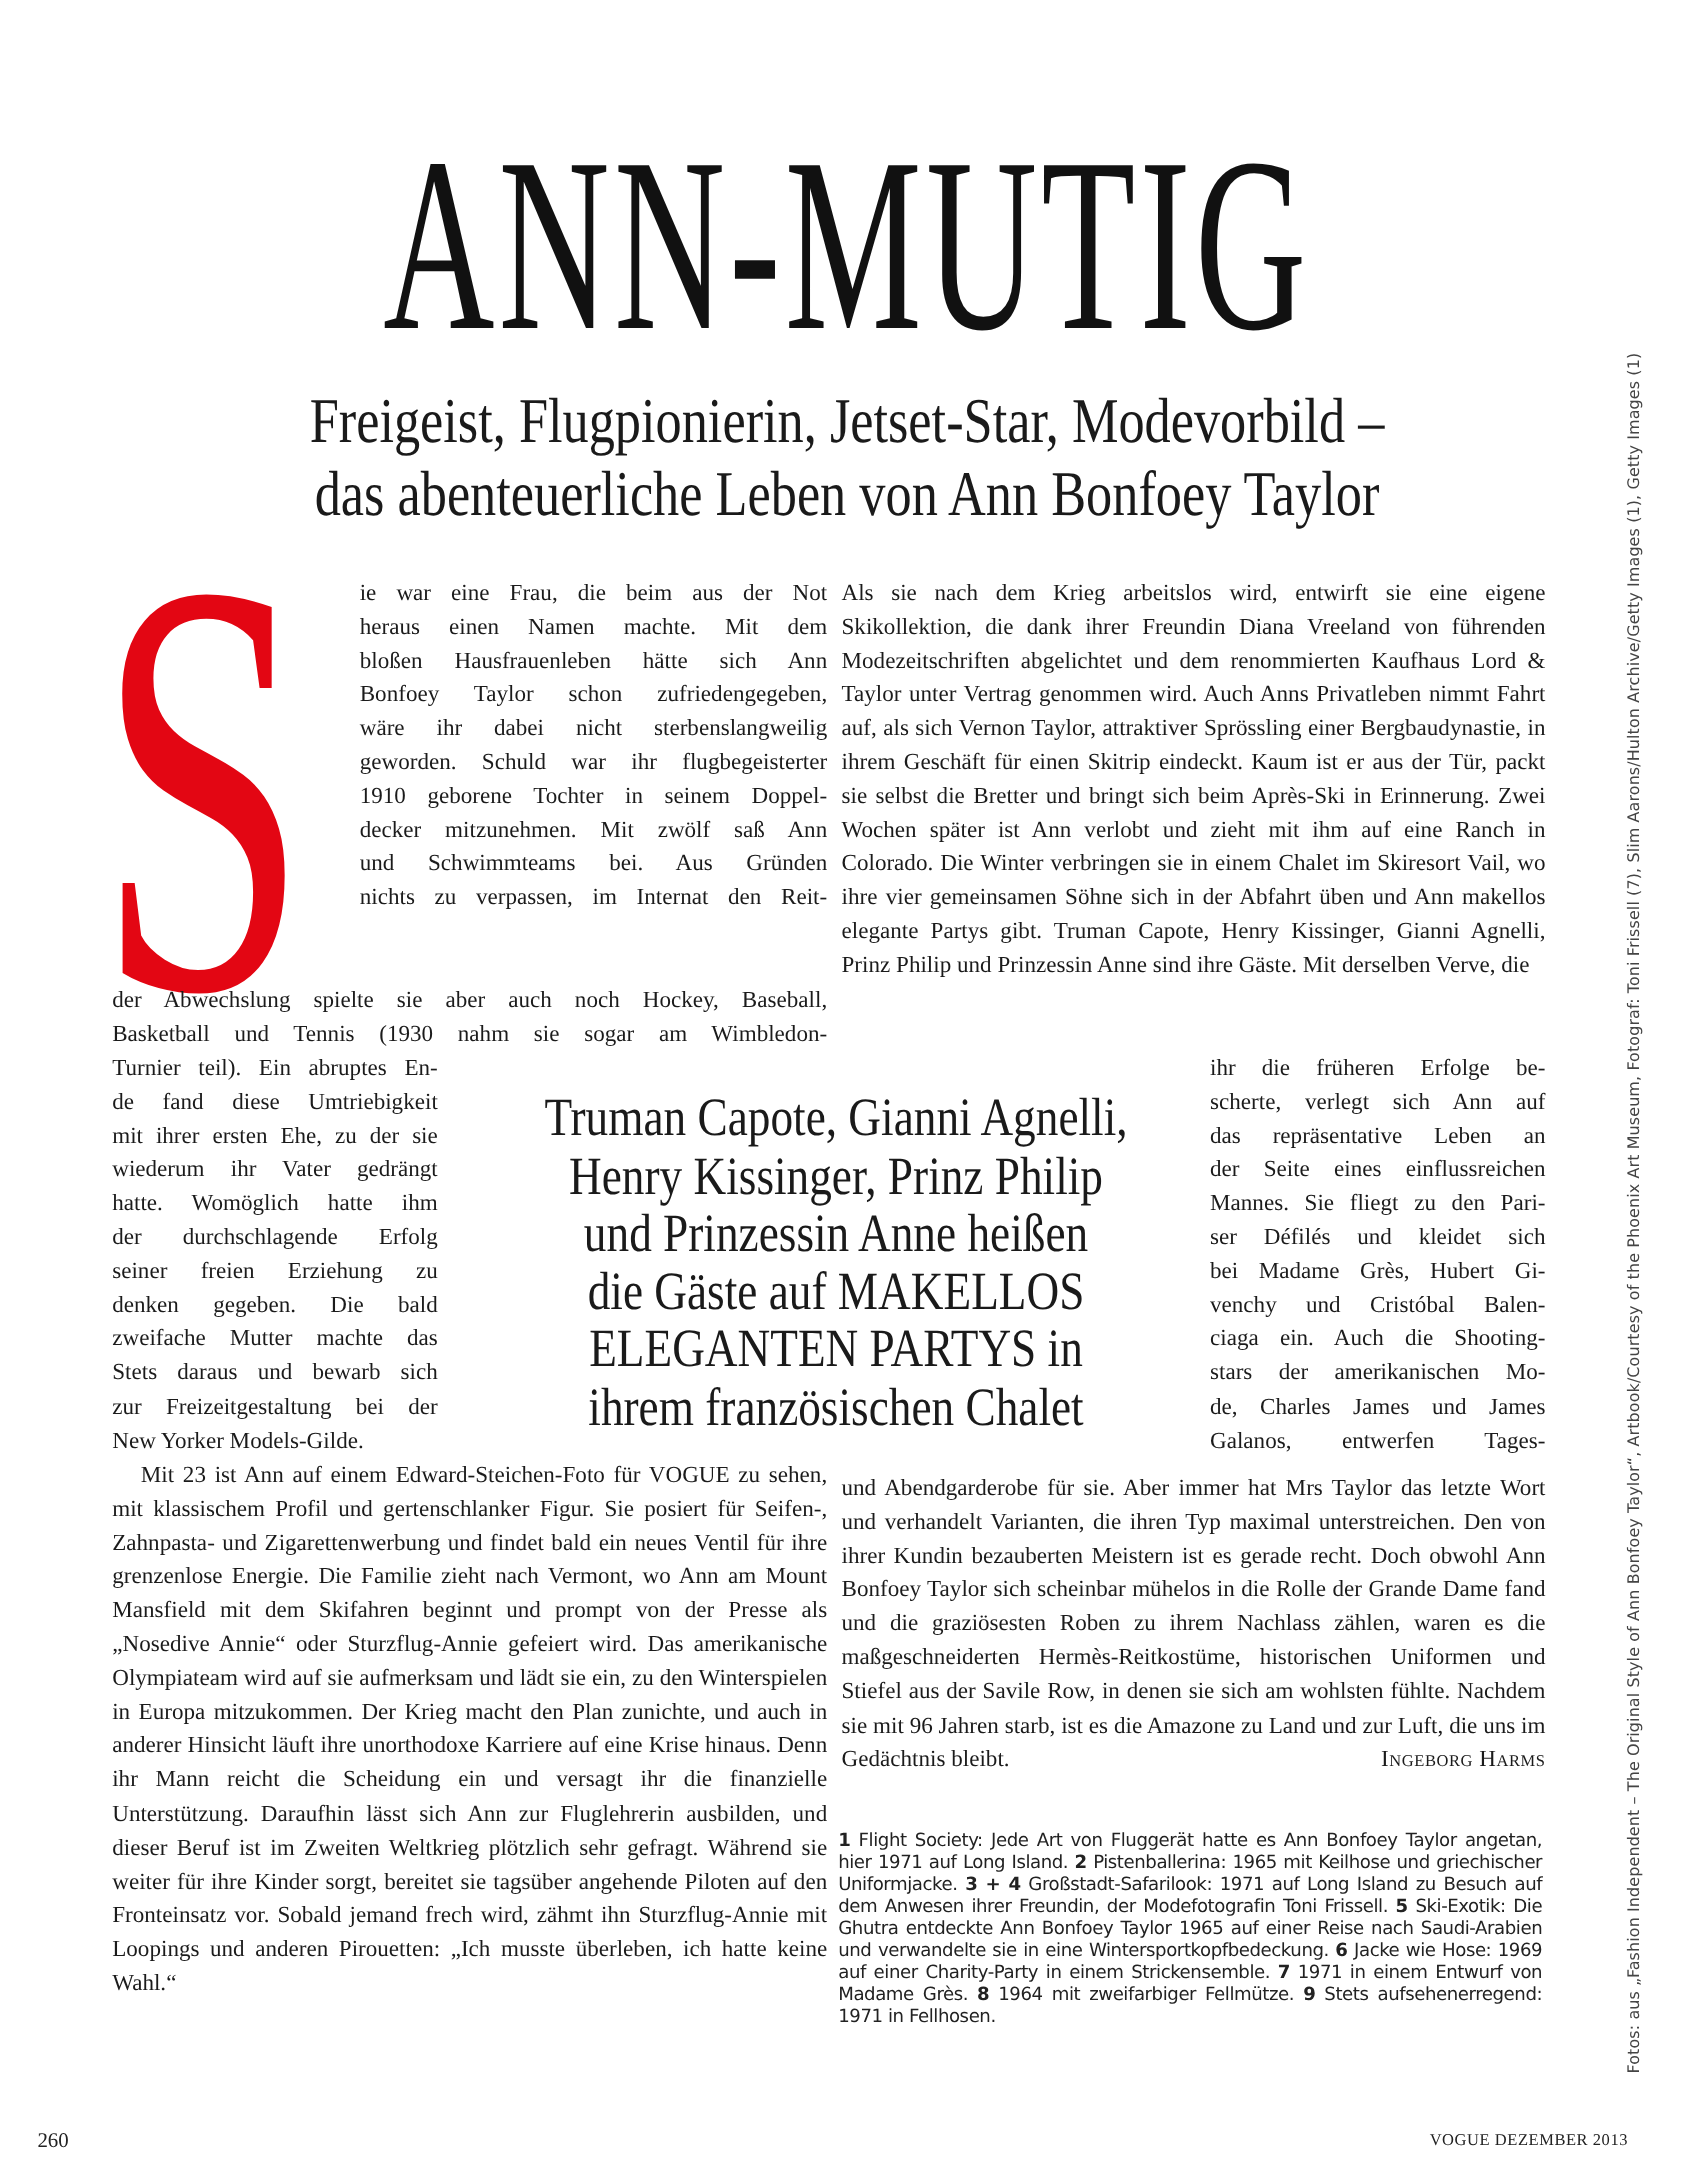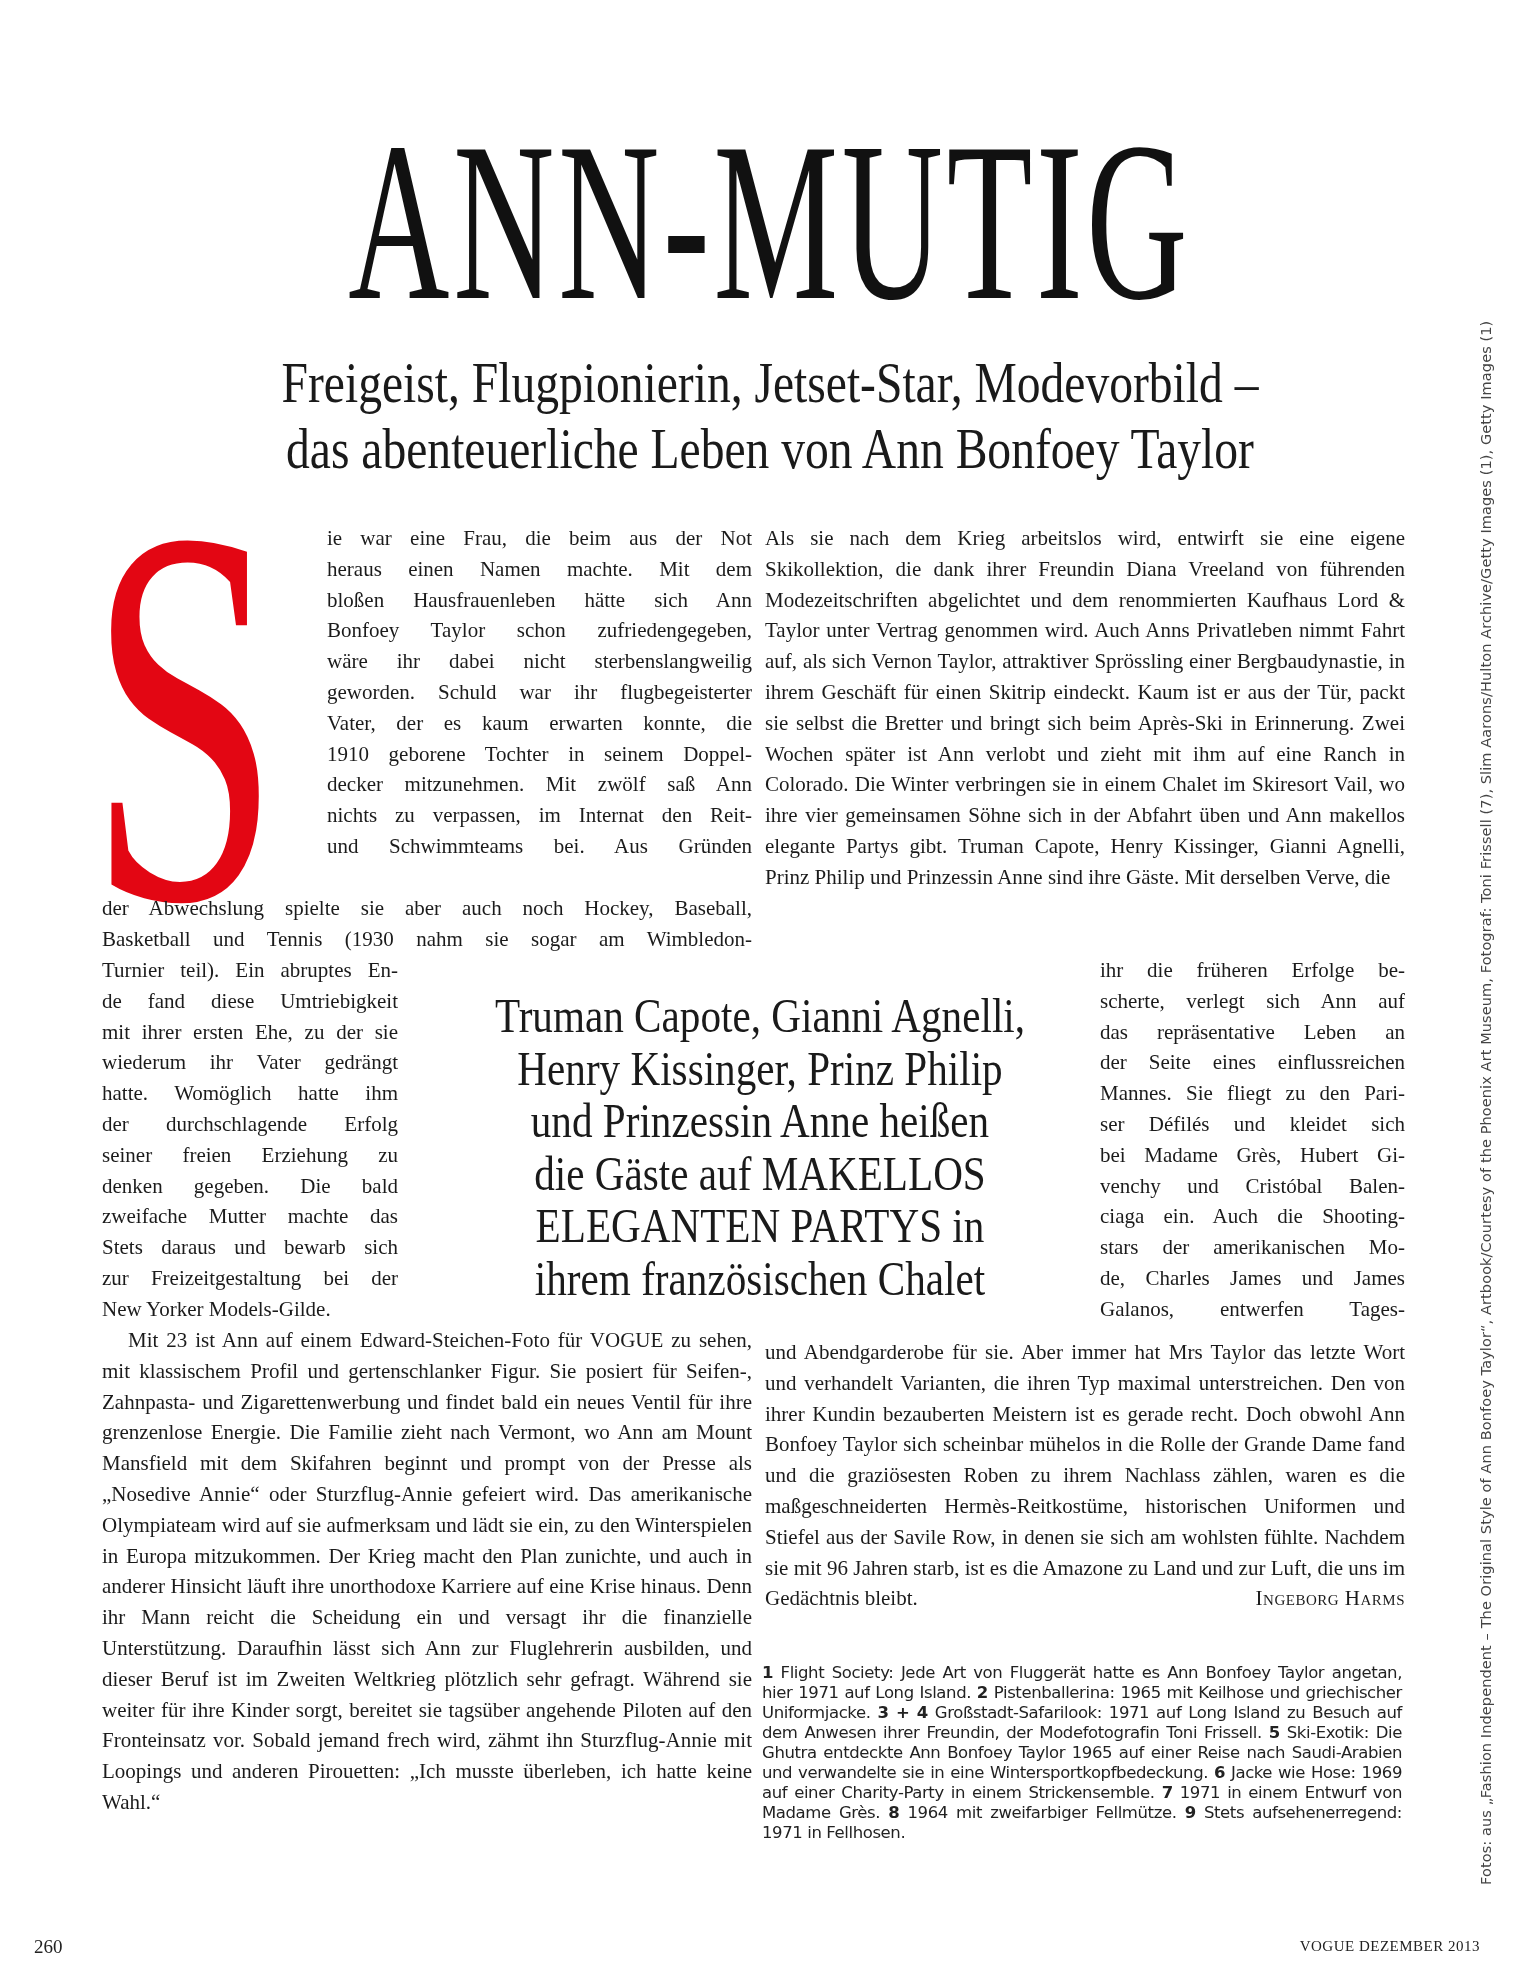"Vater, der es kaum erwarten" span.justify-line { html: <span>Vater, der es kaum erwarten konnte, die</span> -> none }
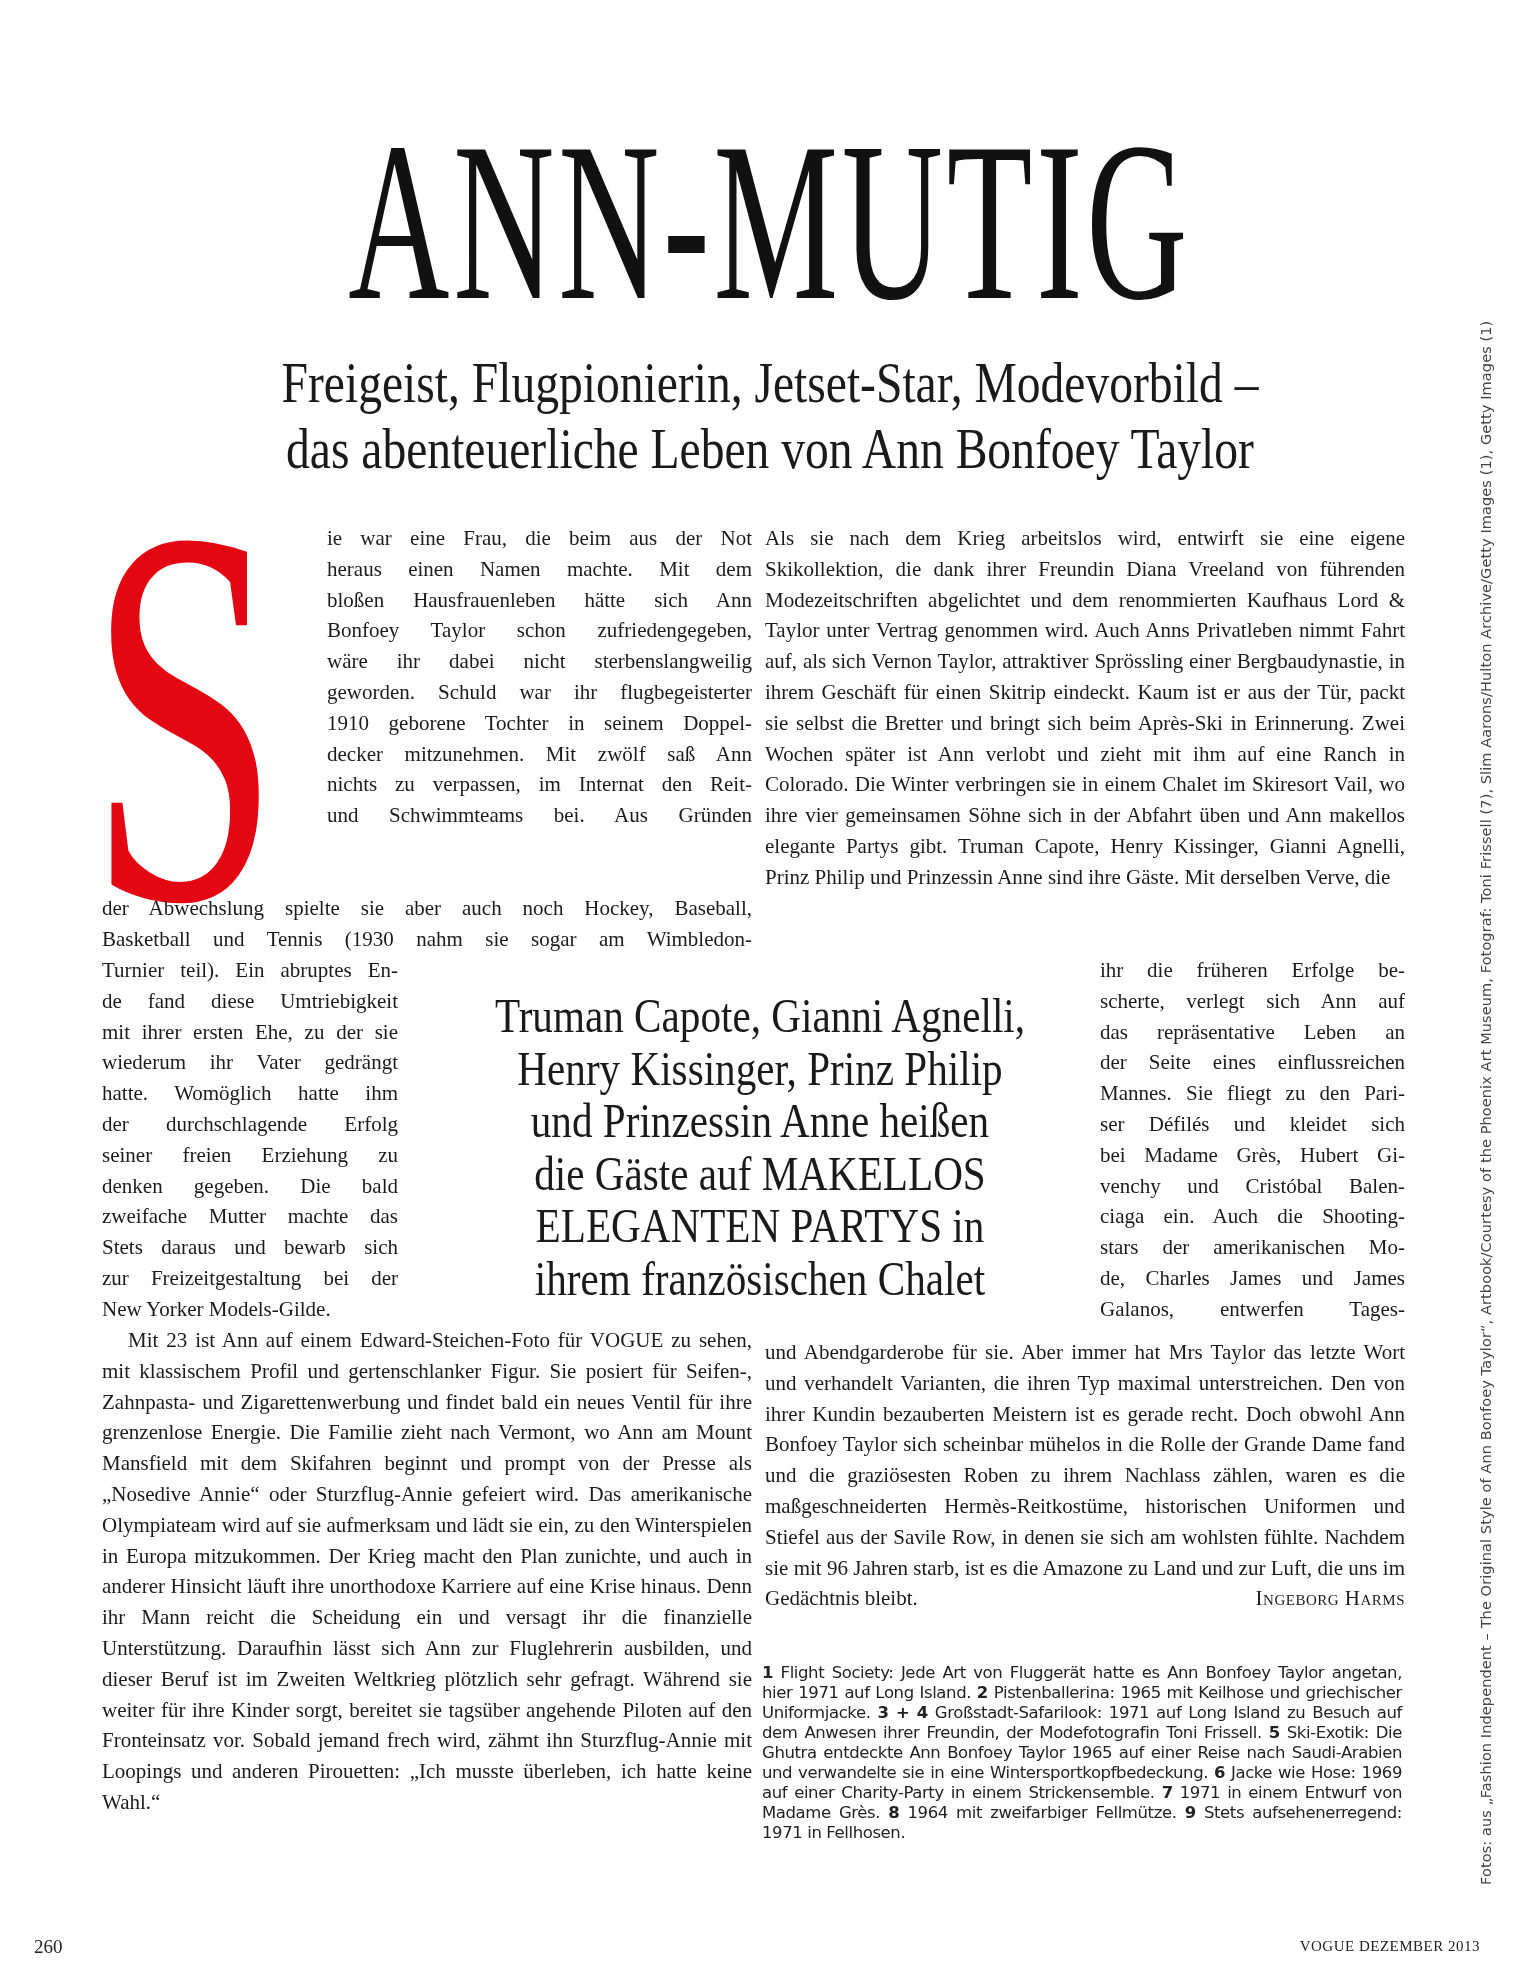"nichts zu verpassen, im Internat" span.justify-line { order: before "und Schwimmteams bei. Aus Gründen" -> after "und Schwimmteams bei. Aus Gründen" }
